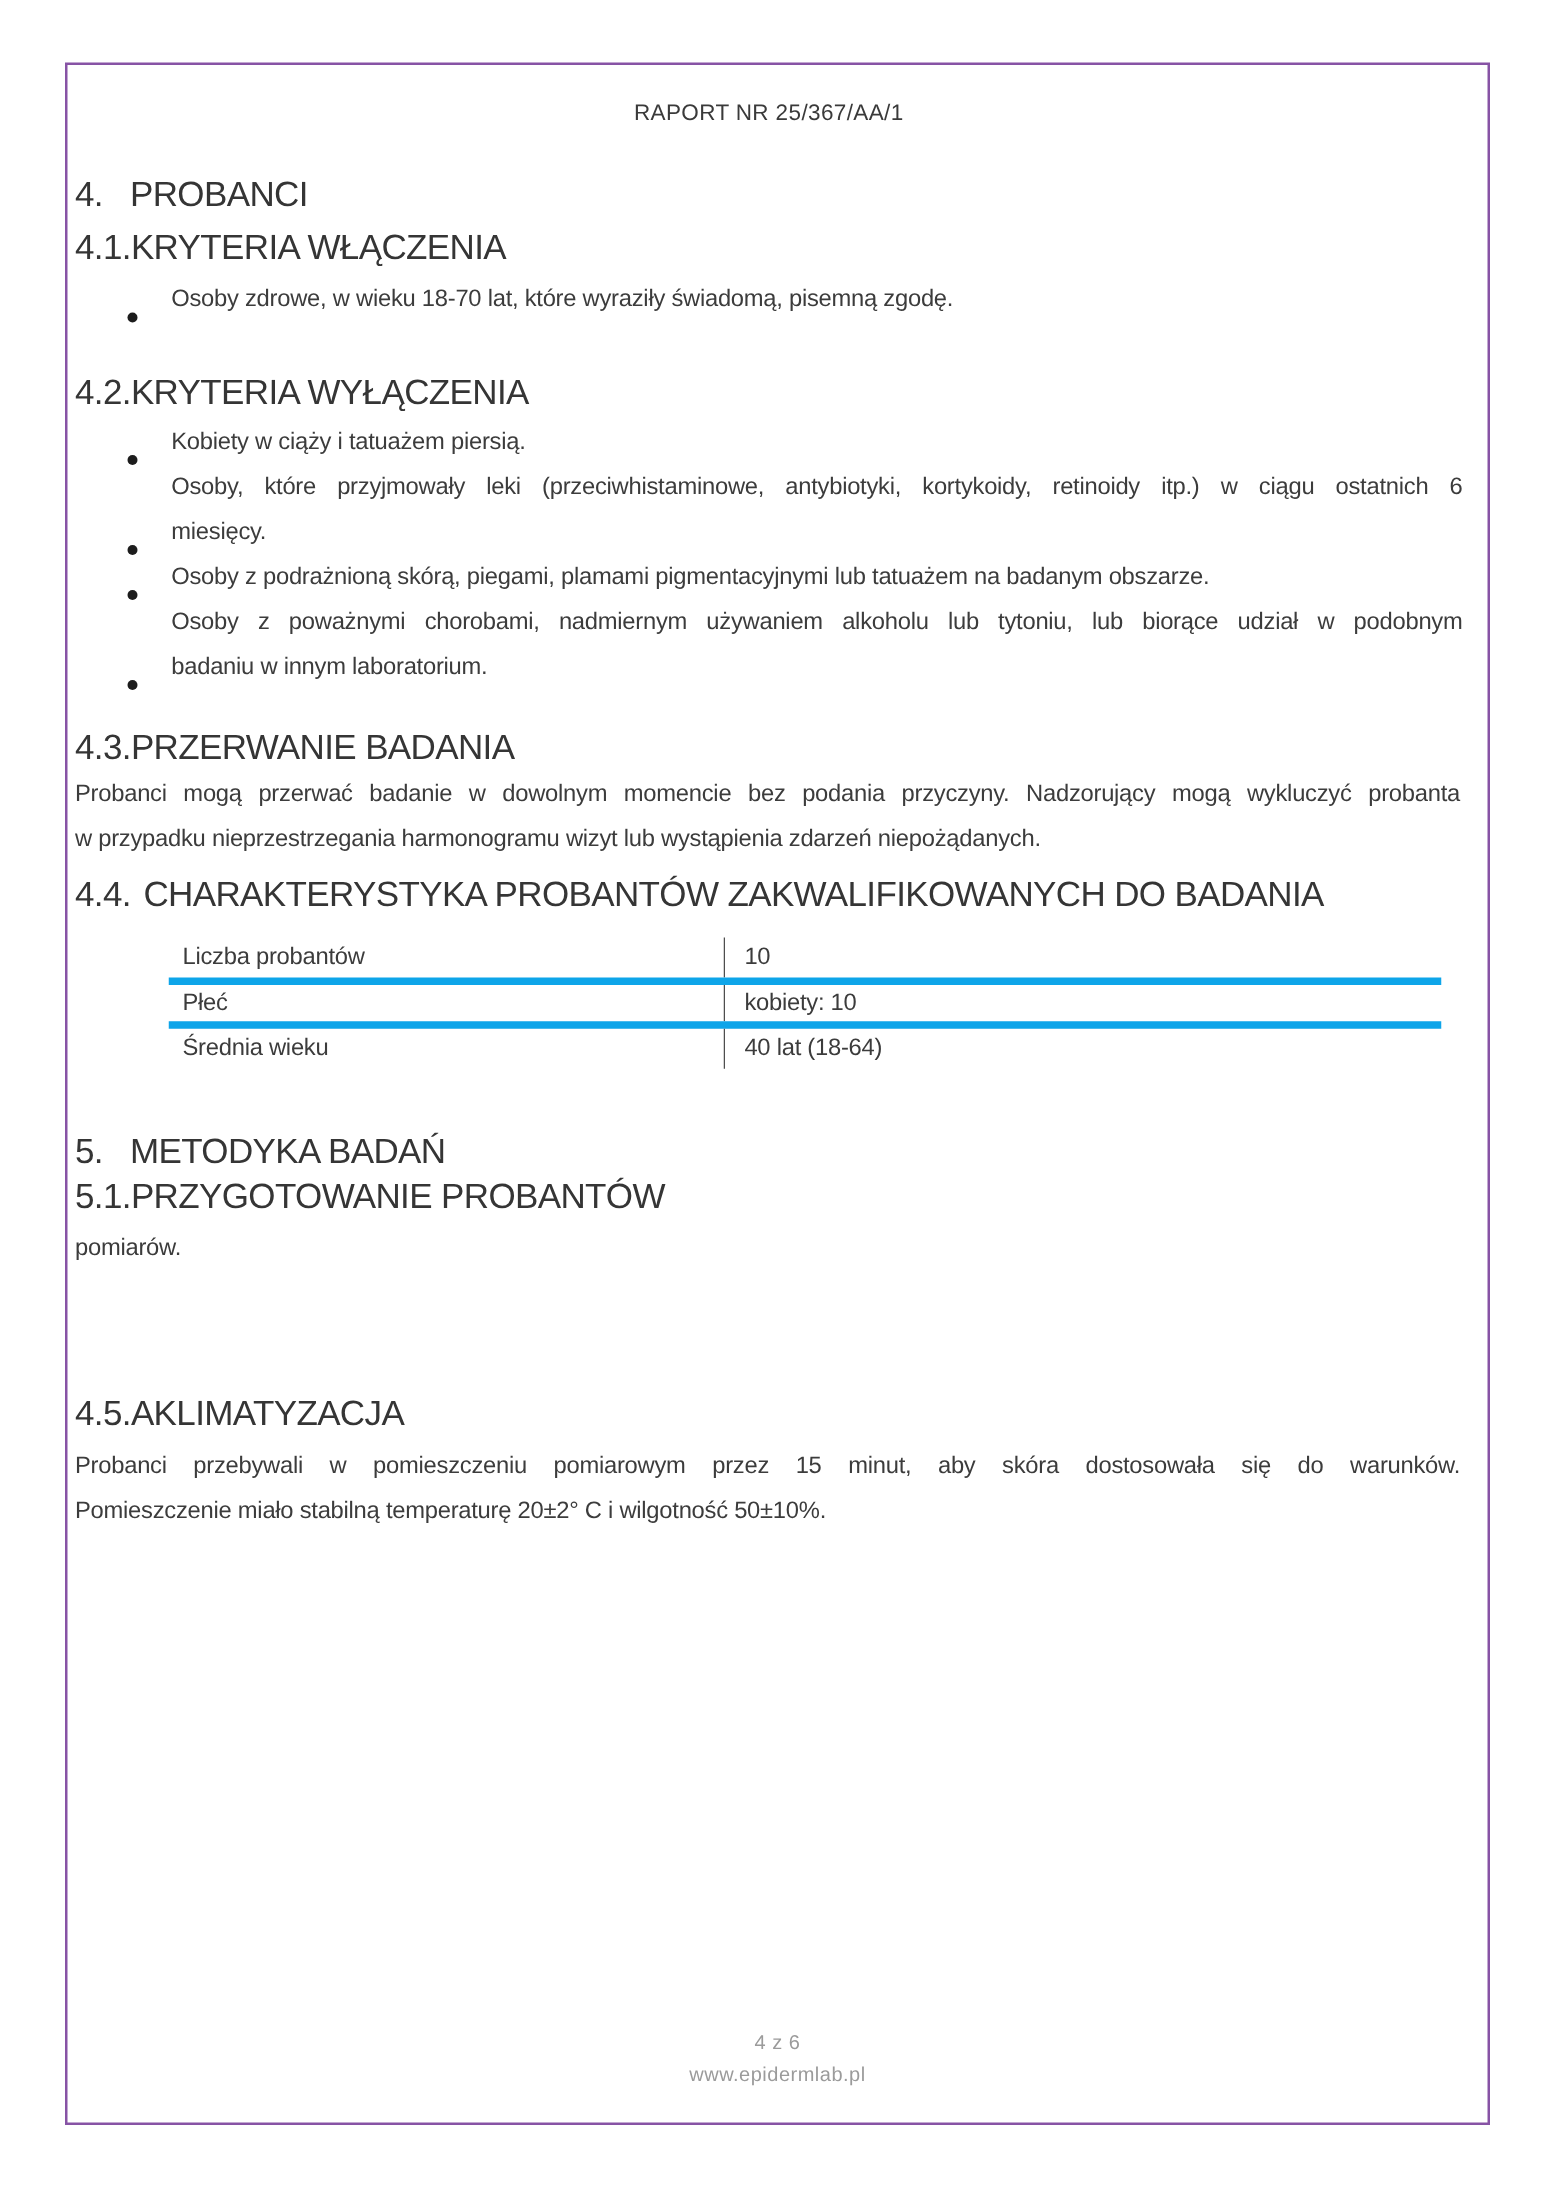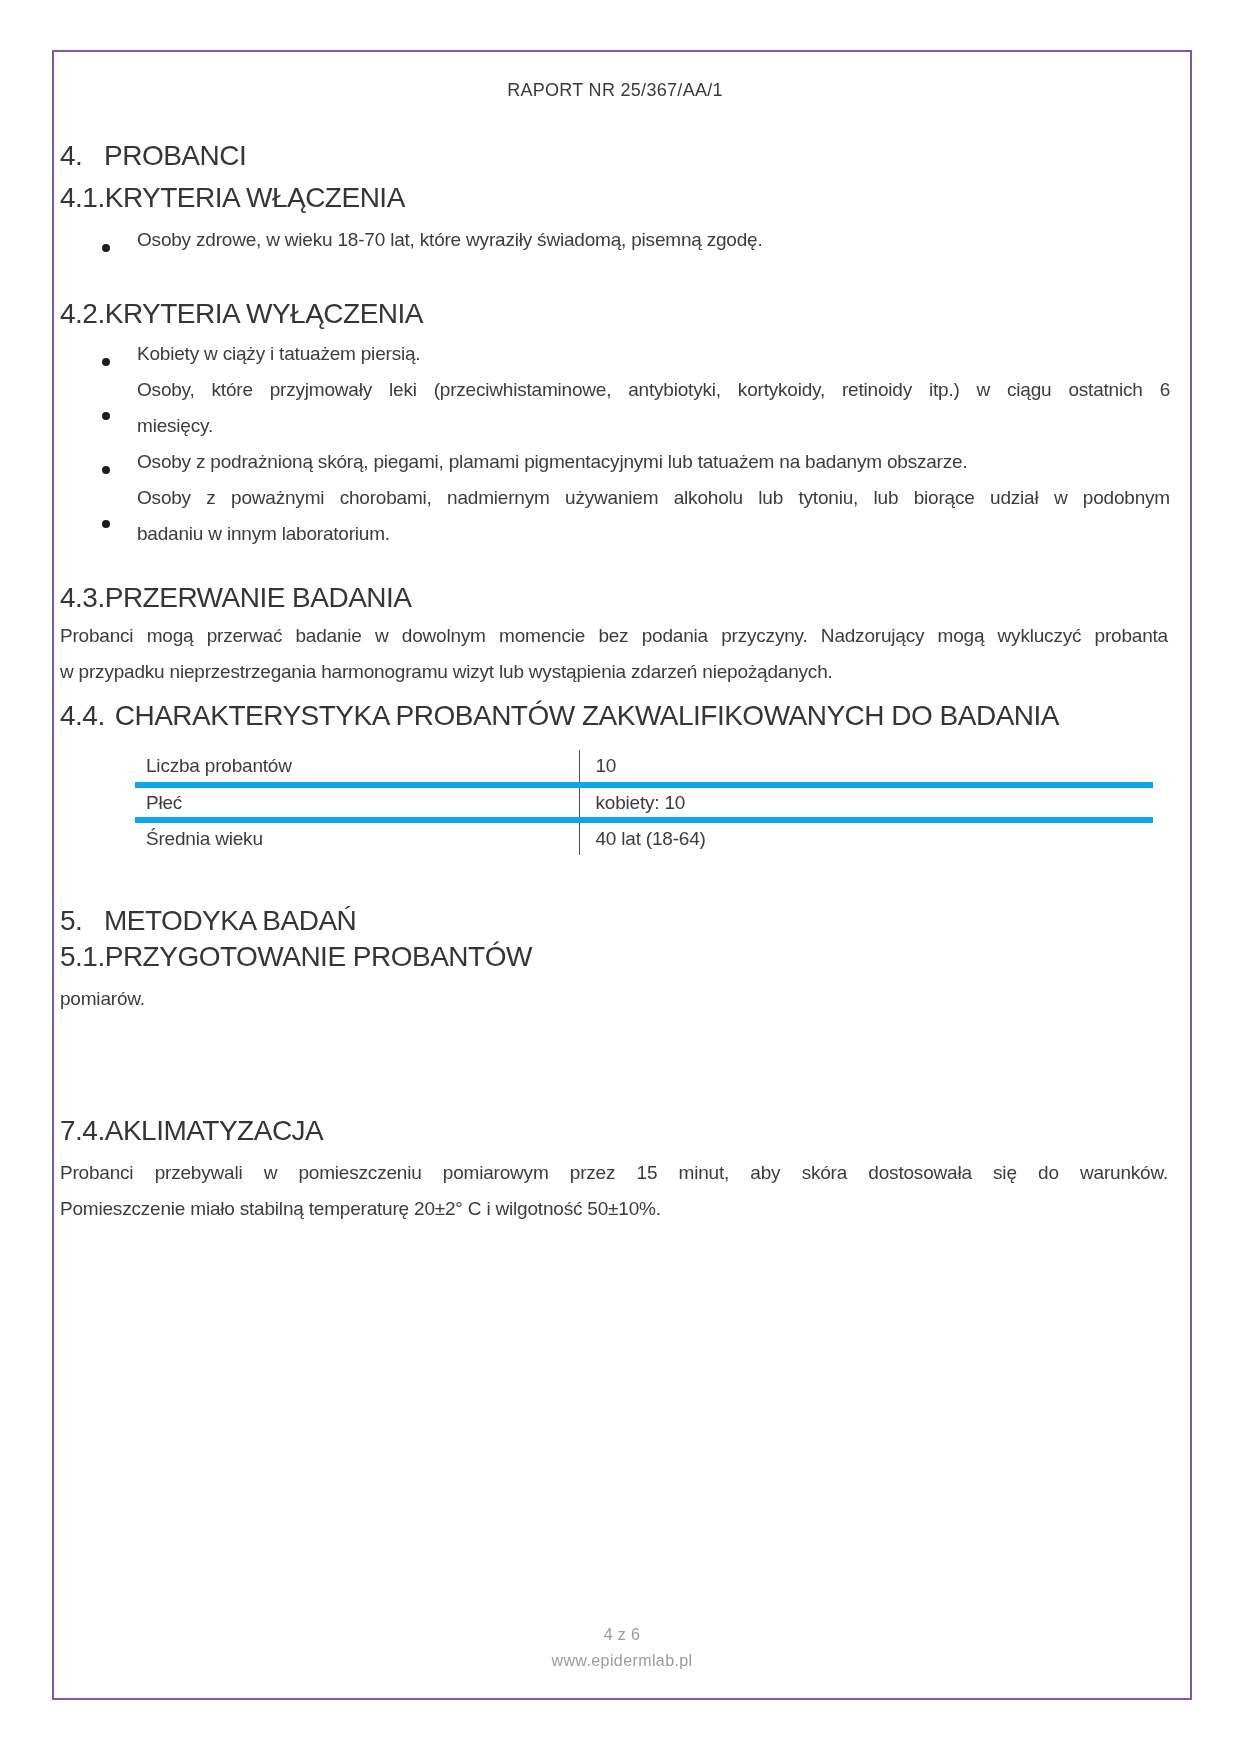"Osoby zdrowe, w wieku 18-70" .bullet { align-items: center -> flex-end }
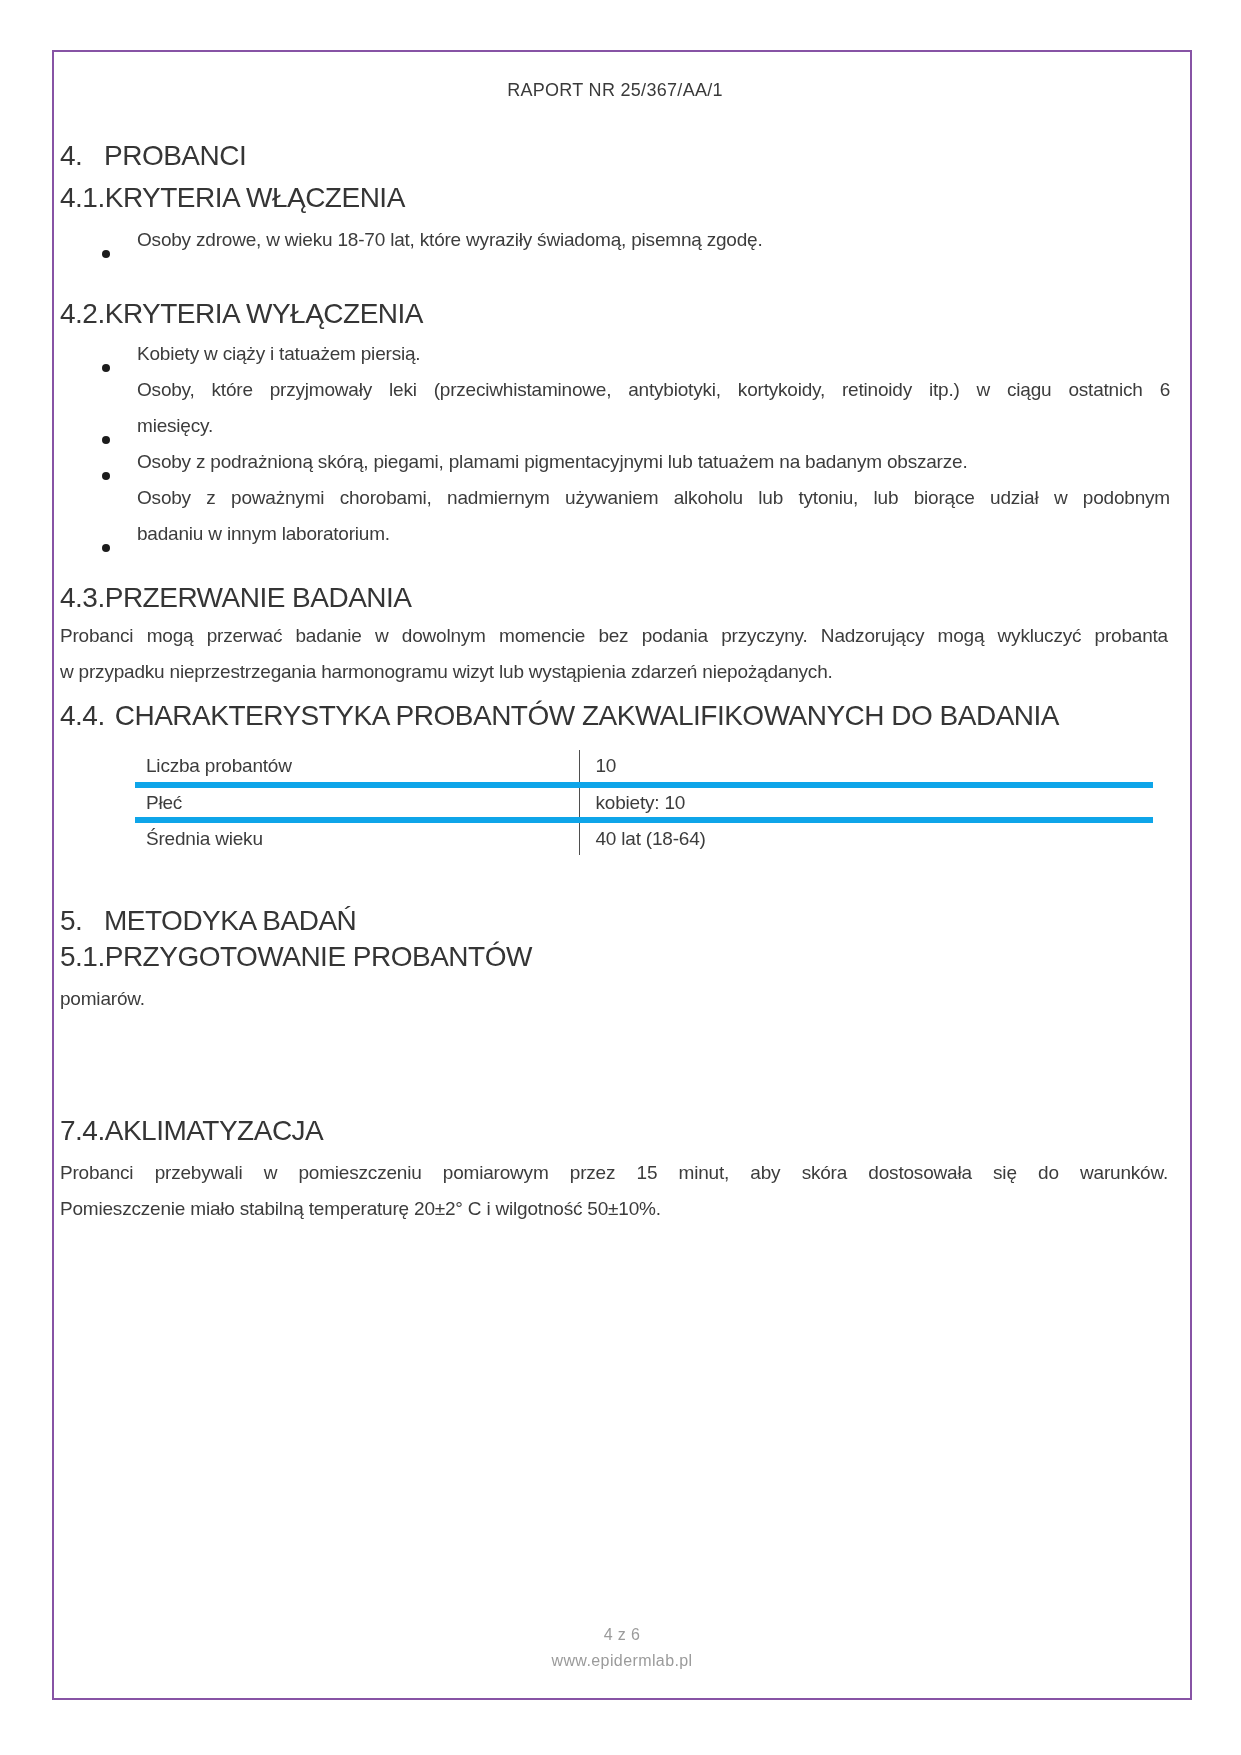"7.4." span { text: 7.4 -> 4.5 }
